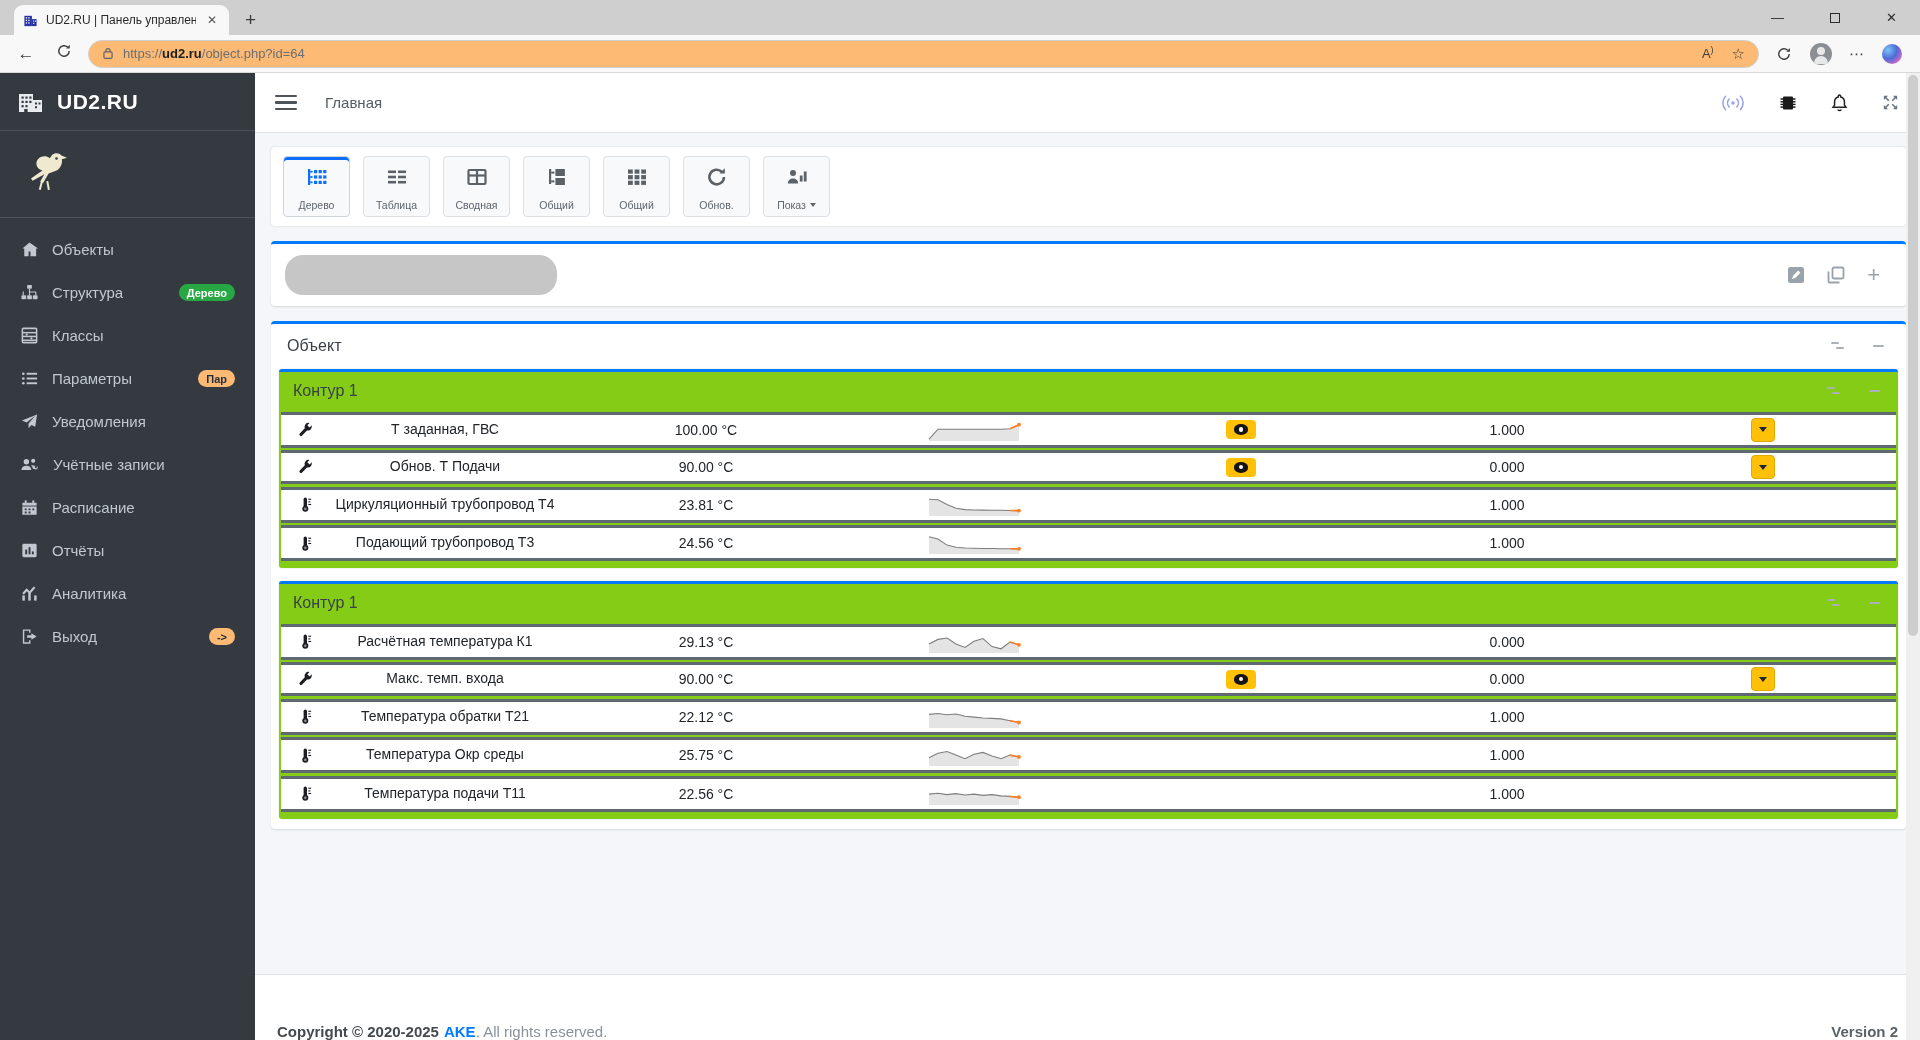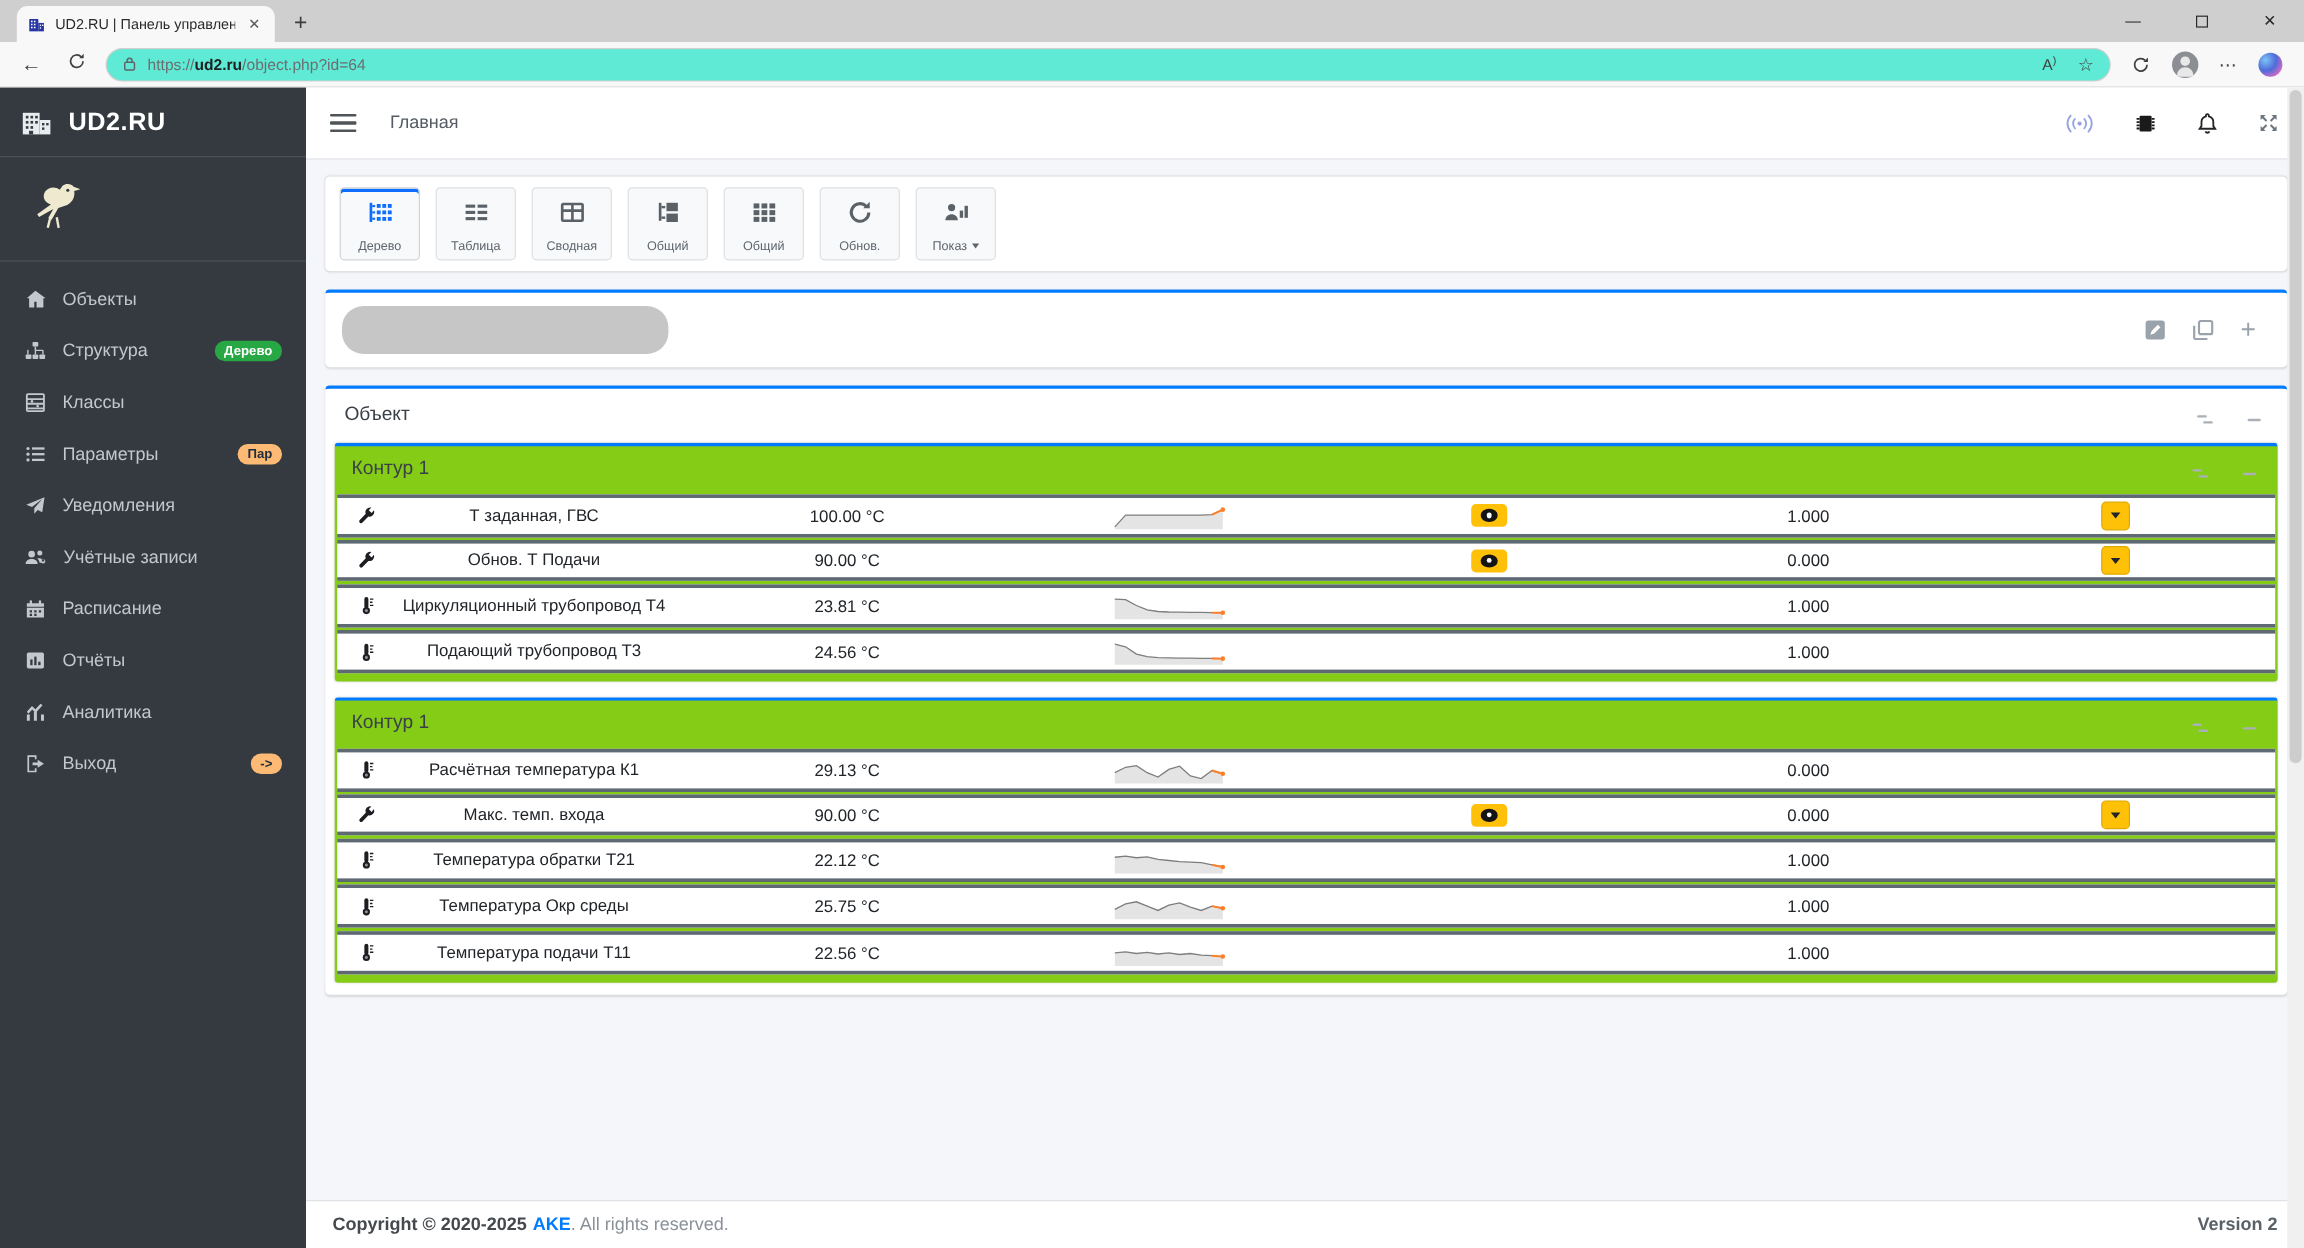"https://ud2.ru/object.php?id=64" .urlpill { background: #5eead4 -> #fdba74 }
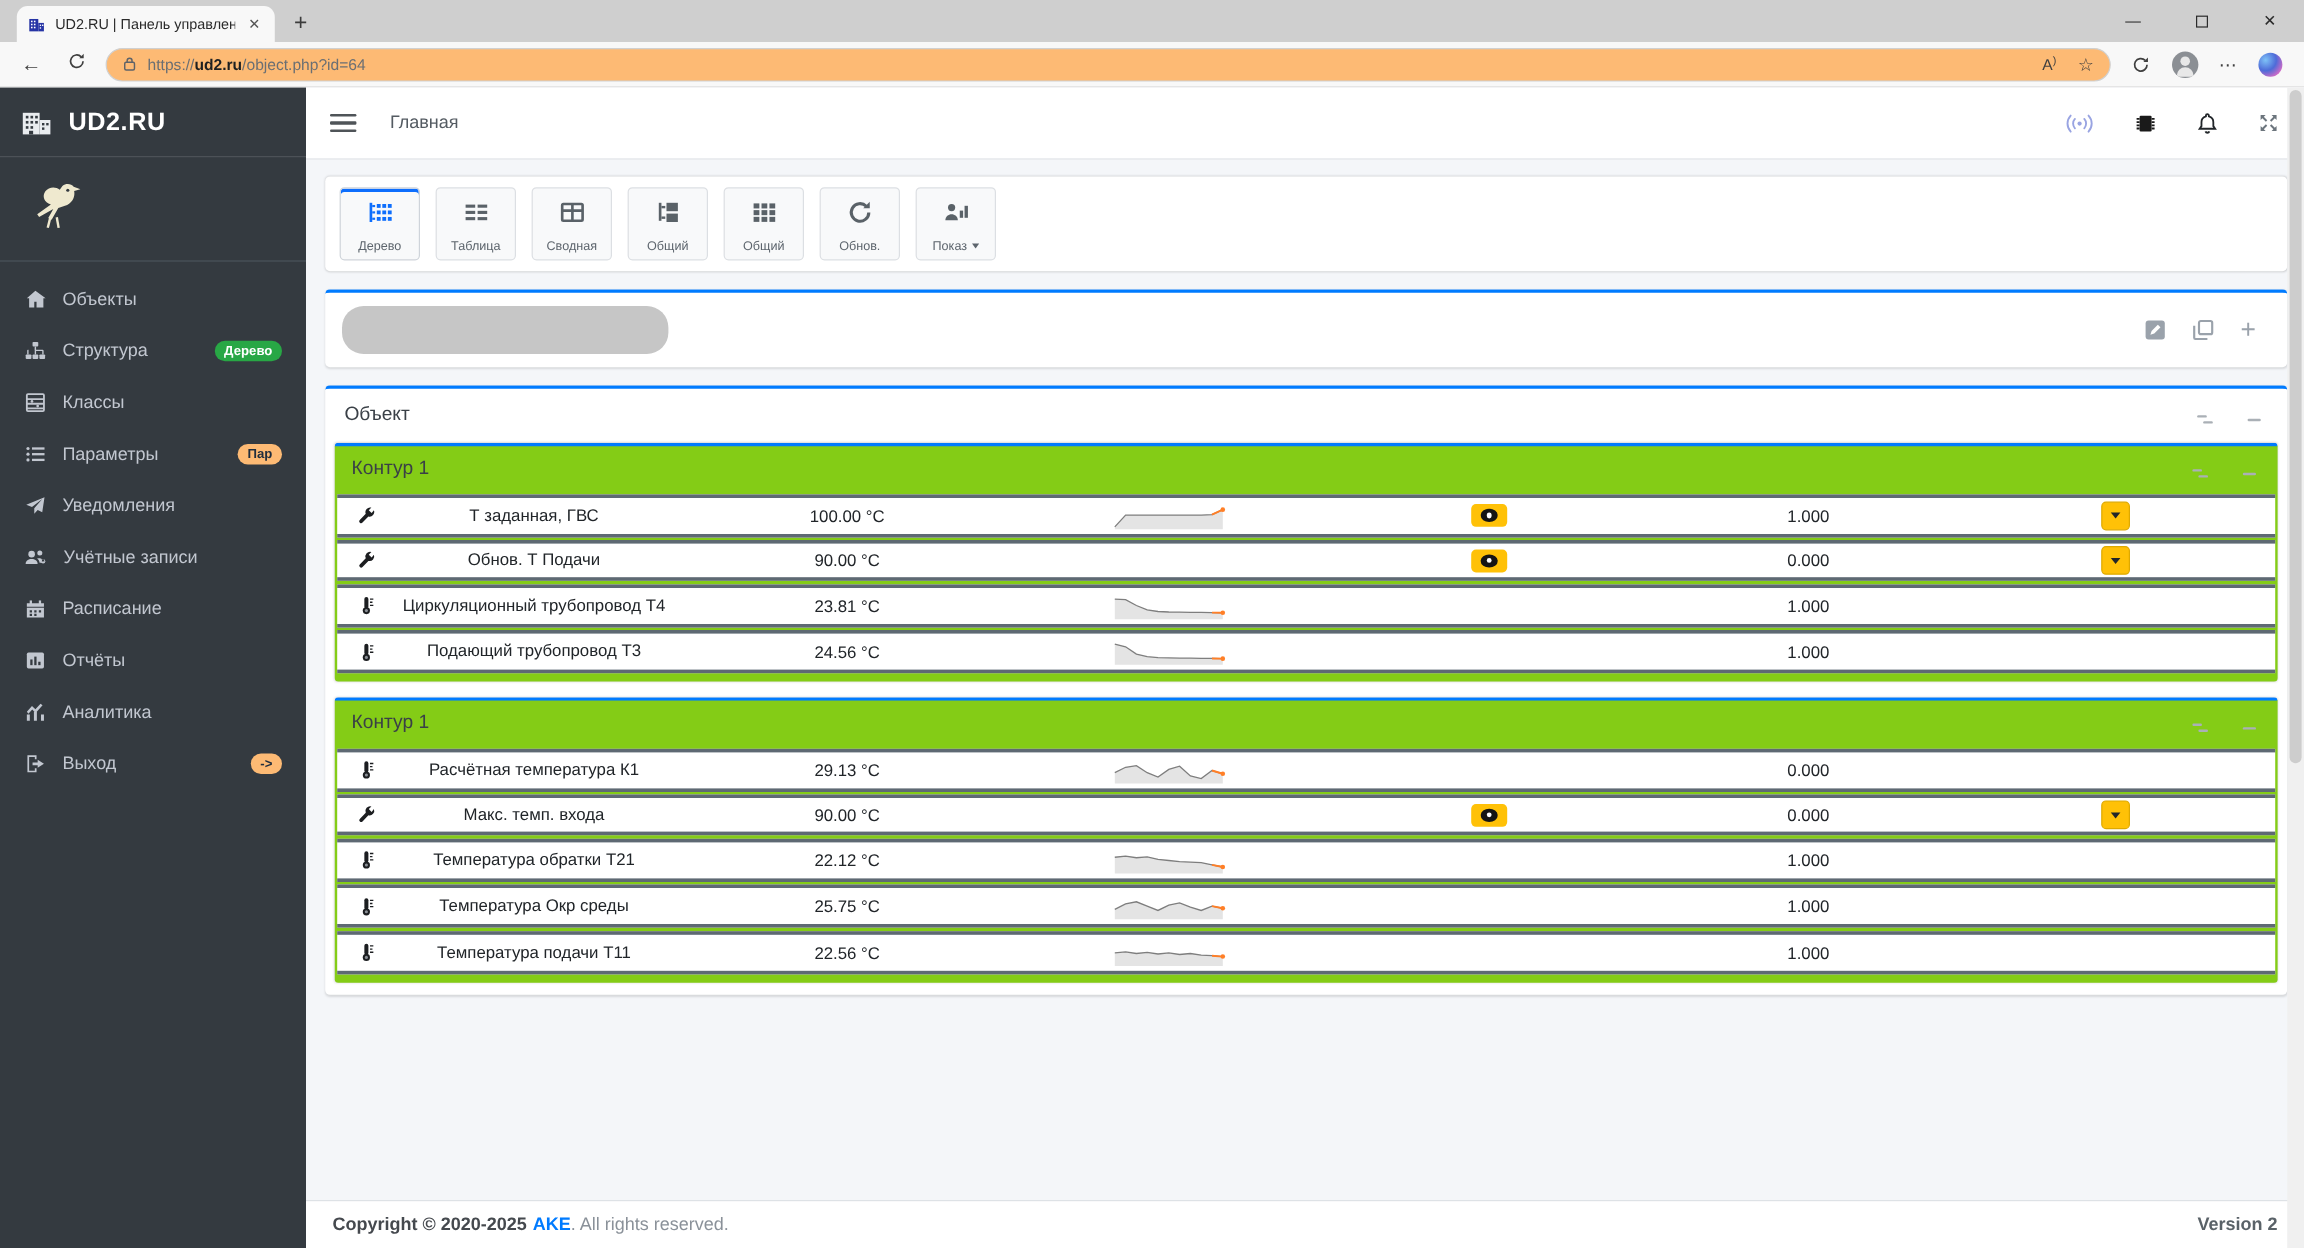"Объект" .section-head { align-items: flex-end -> center }
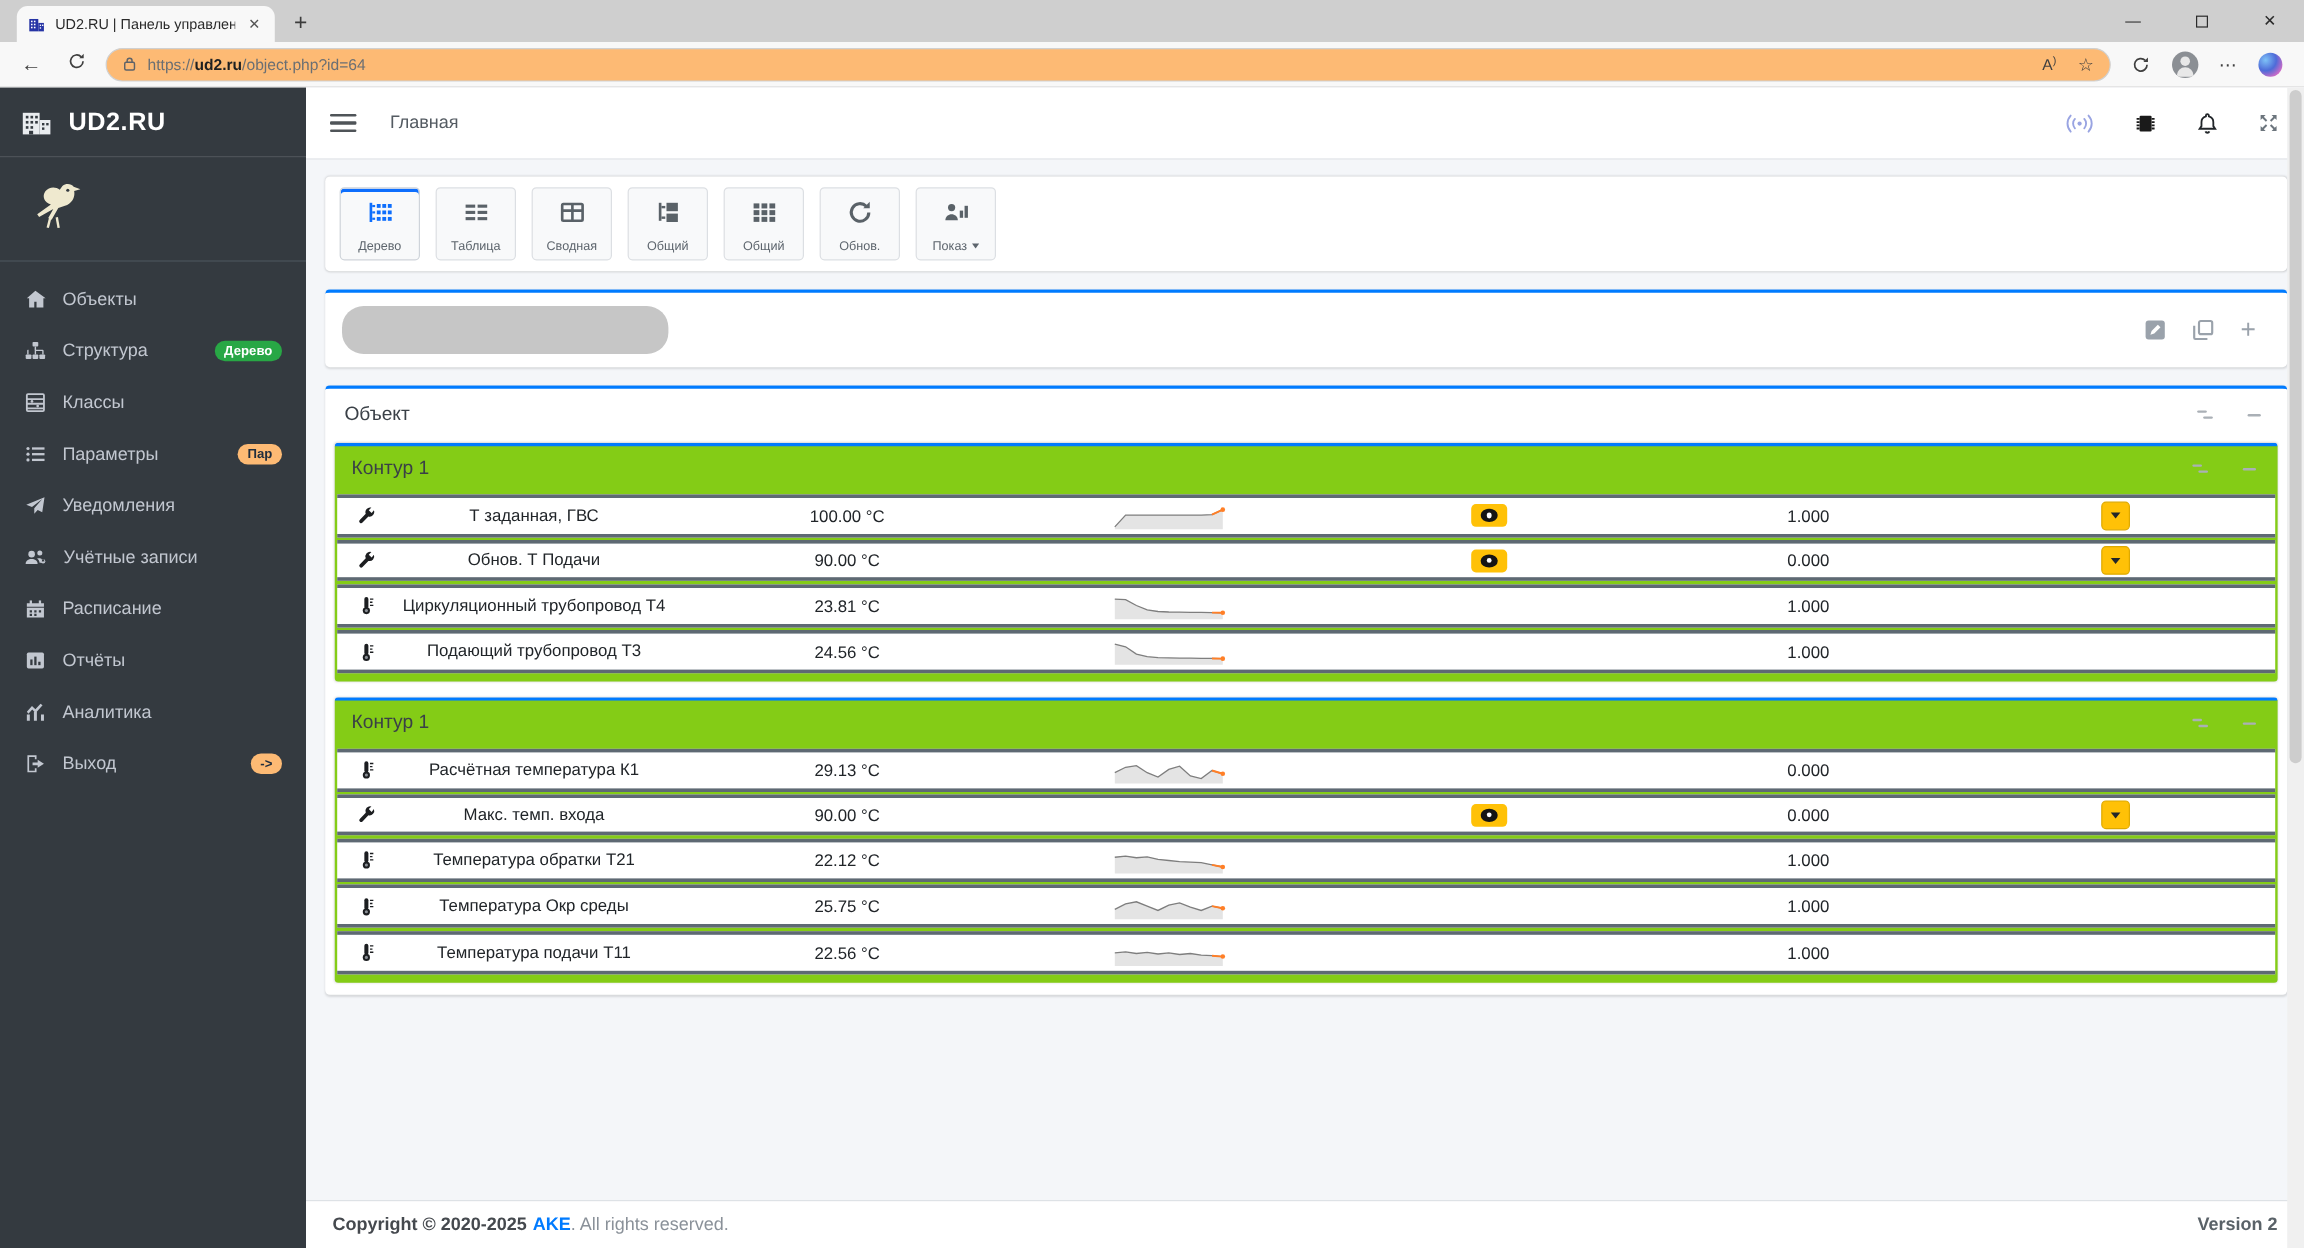"Copyright © 2020-2025 AKE. All" .footer { align-items: center -> flex-end; height: 40px -> 66px }
